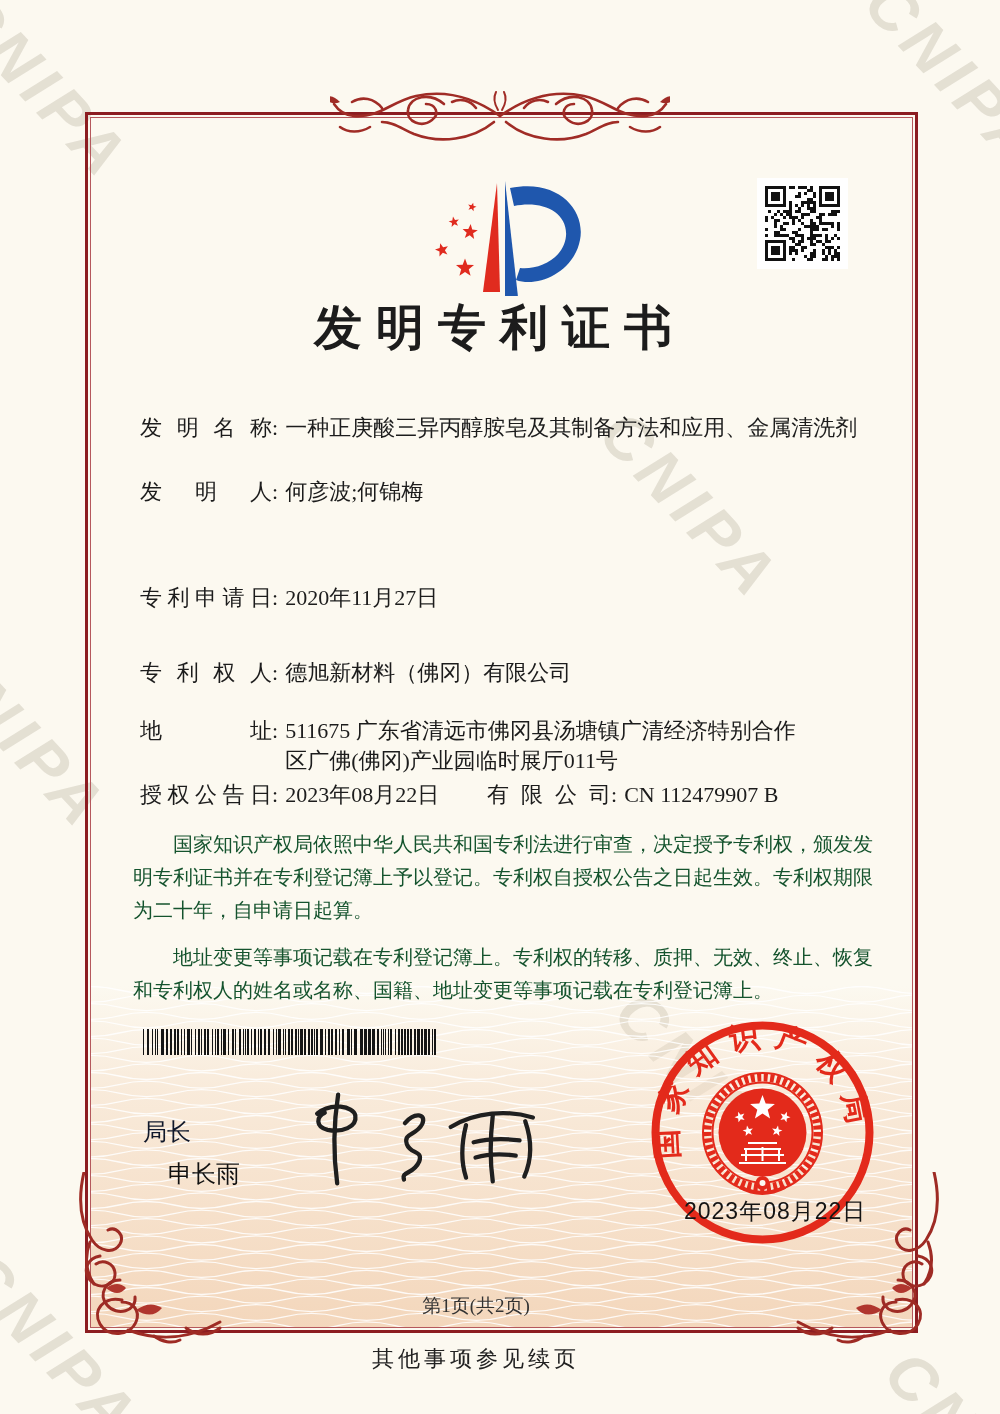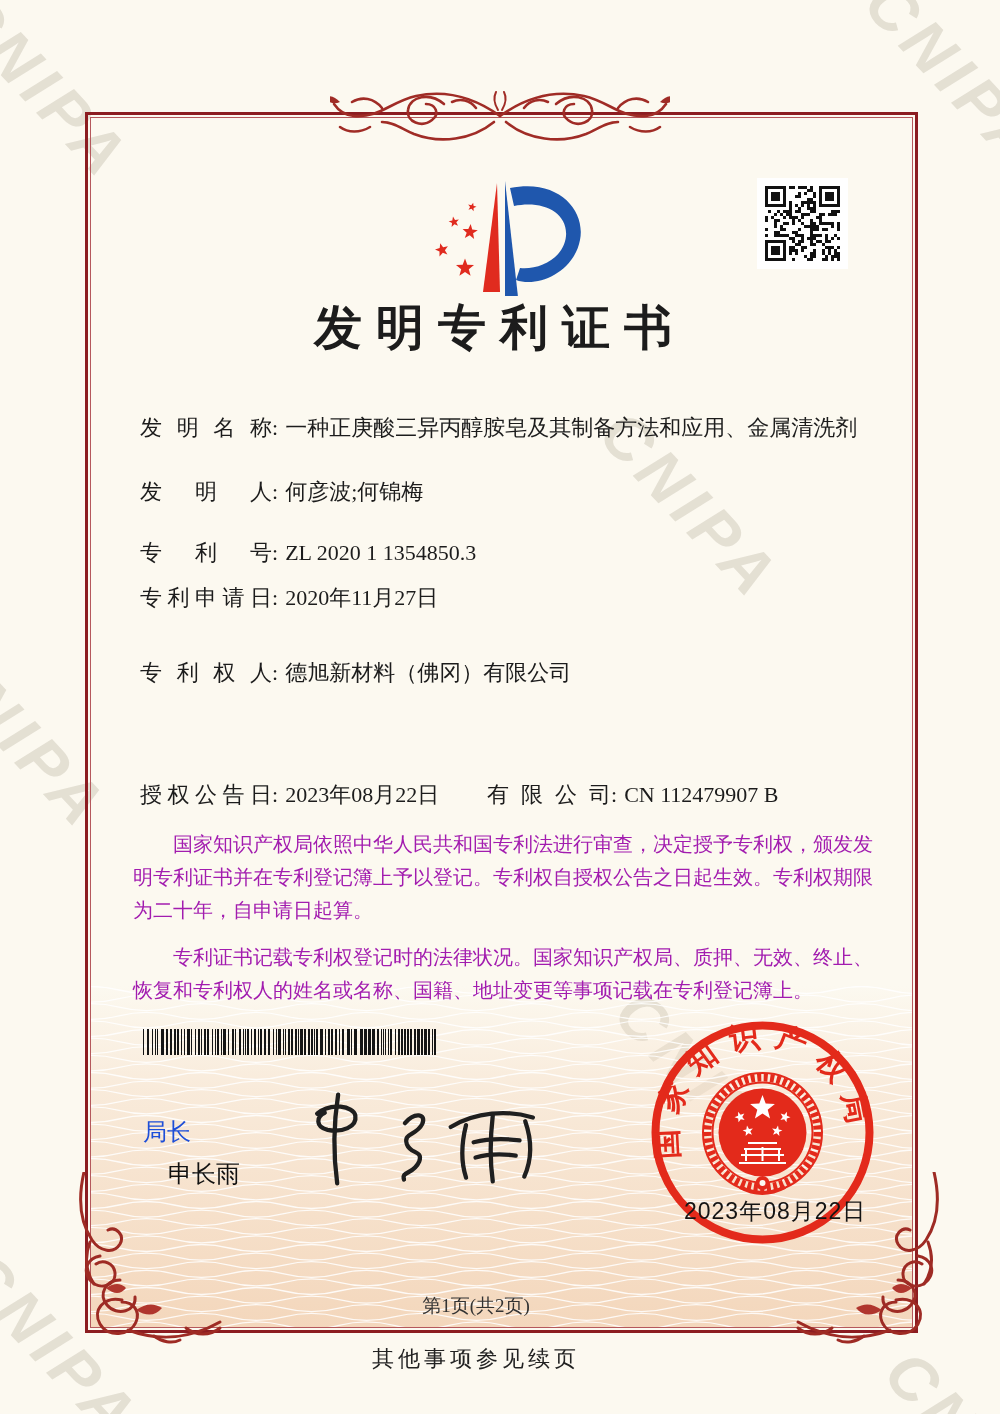"专利号: ZL 2020 1 1354850.3" div.row { html: <div> <span>专利号</span><span>:</span><span>ZL 2020 1 1354850.3</span> </div> -> none }
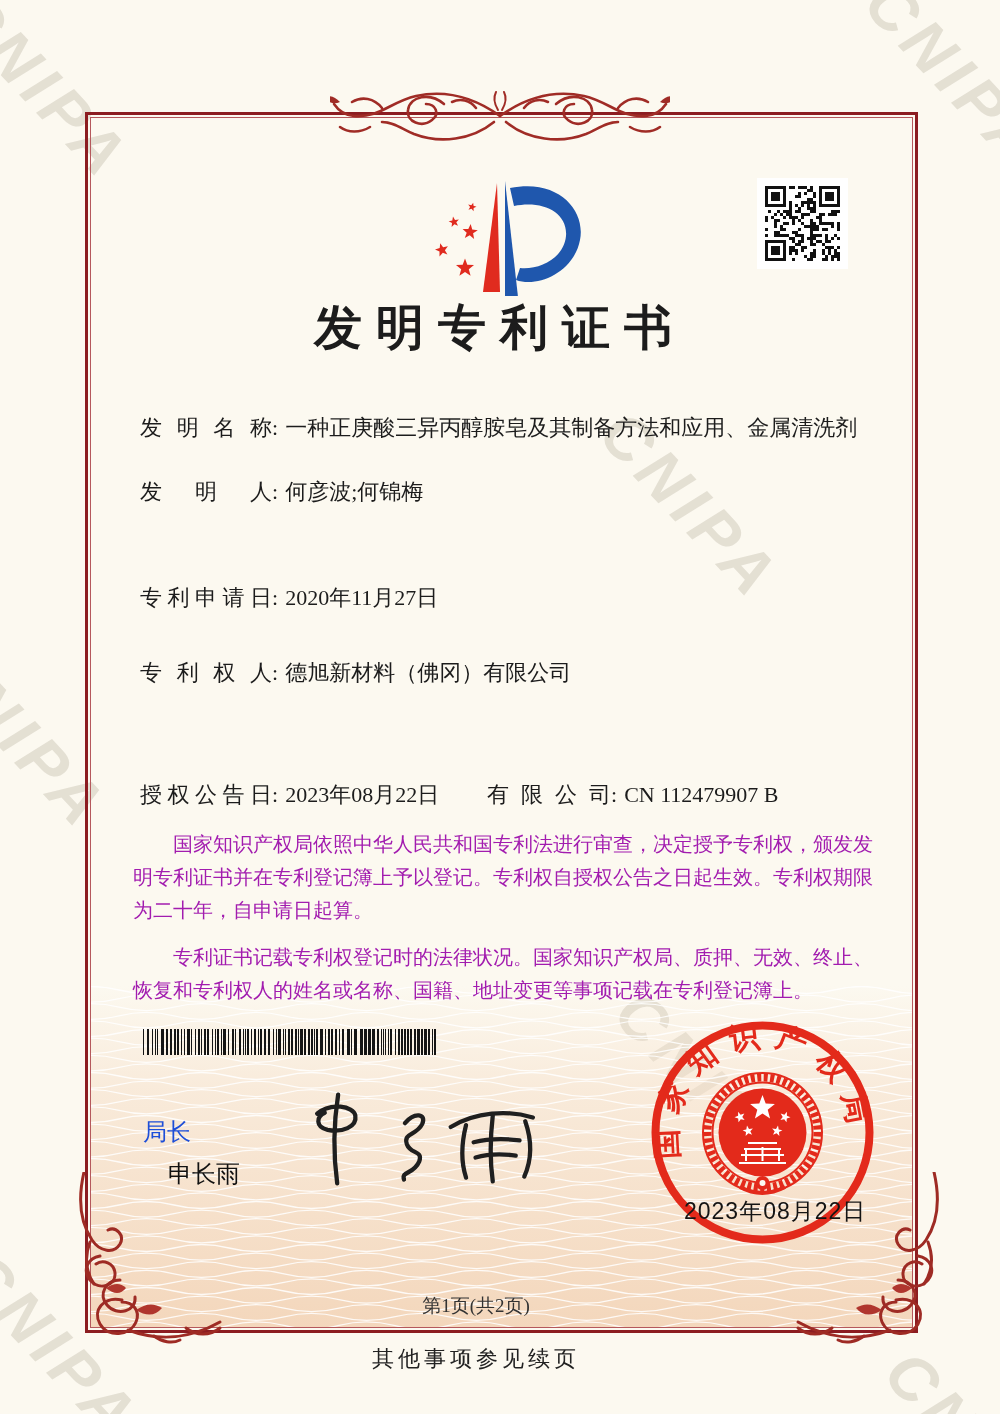"地址:" div.row { html: none -> <div> <span>地址</span><span>:</span><span><div>511675 广东省清远市佛冈县汤塘镇广清经济特别合作</div><div>区广佛(佛冈)产业园临时展厅011号</div></span> </div> }
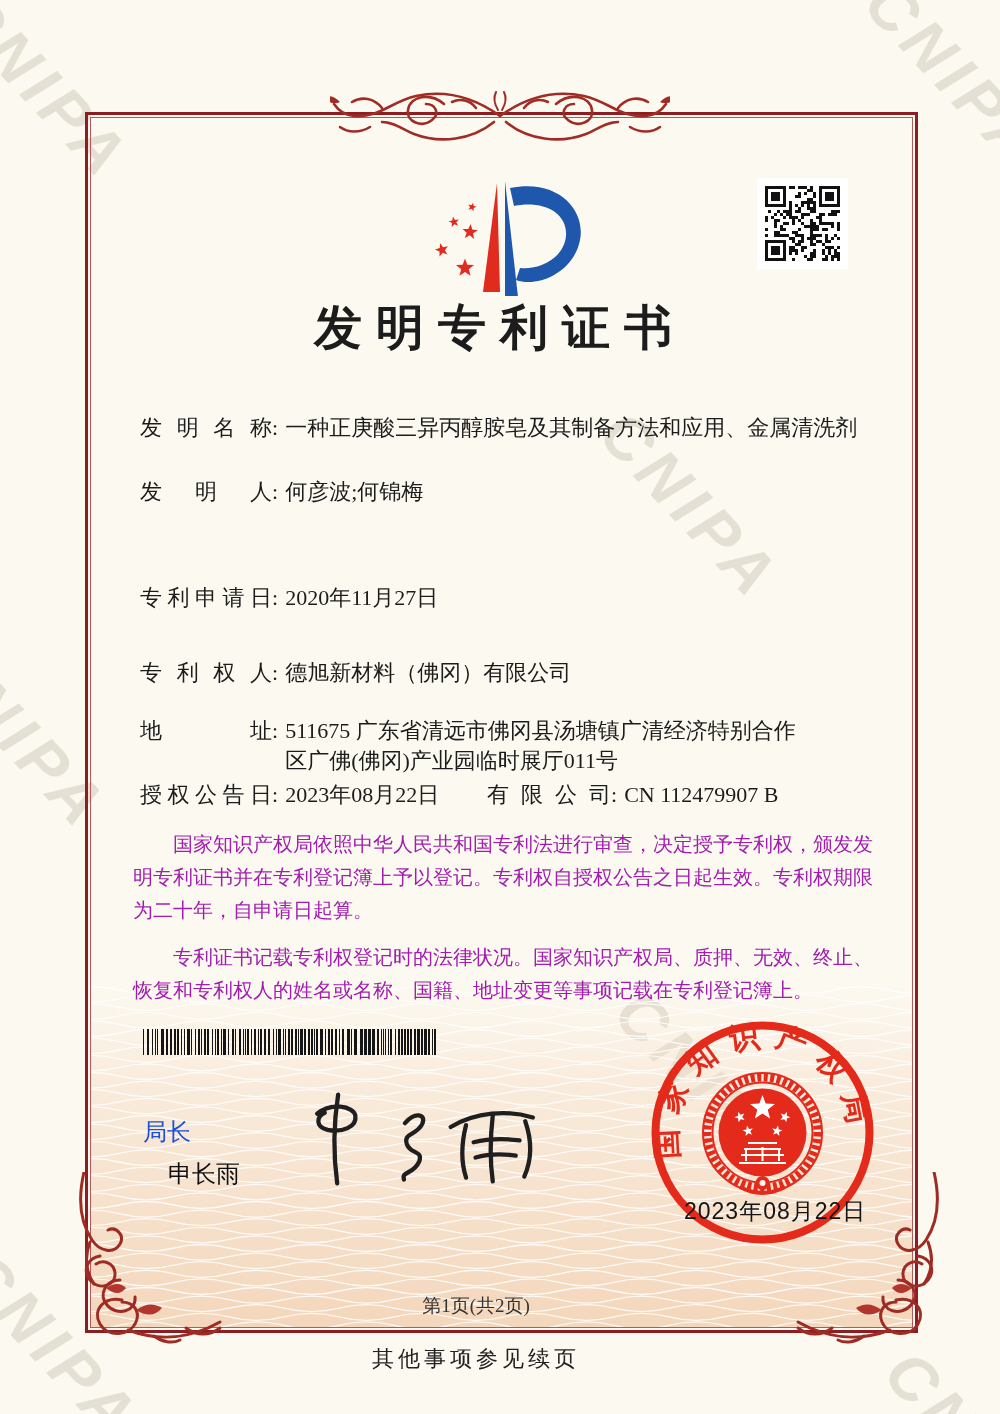"国家知识产权局依照中华人民共和国专利法进行审查，决定授予专利权，颁发发明专利证书" .legal { color: #a21caf -> #14532d }
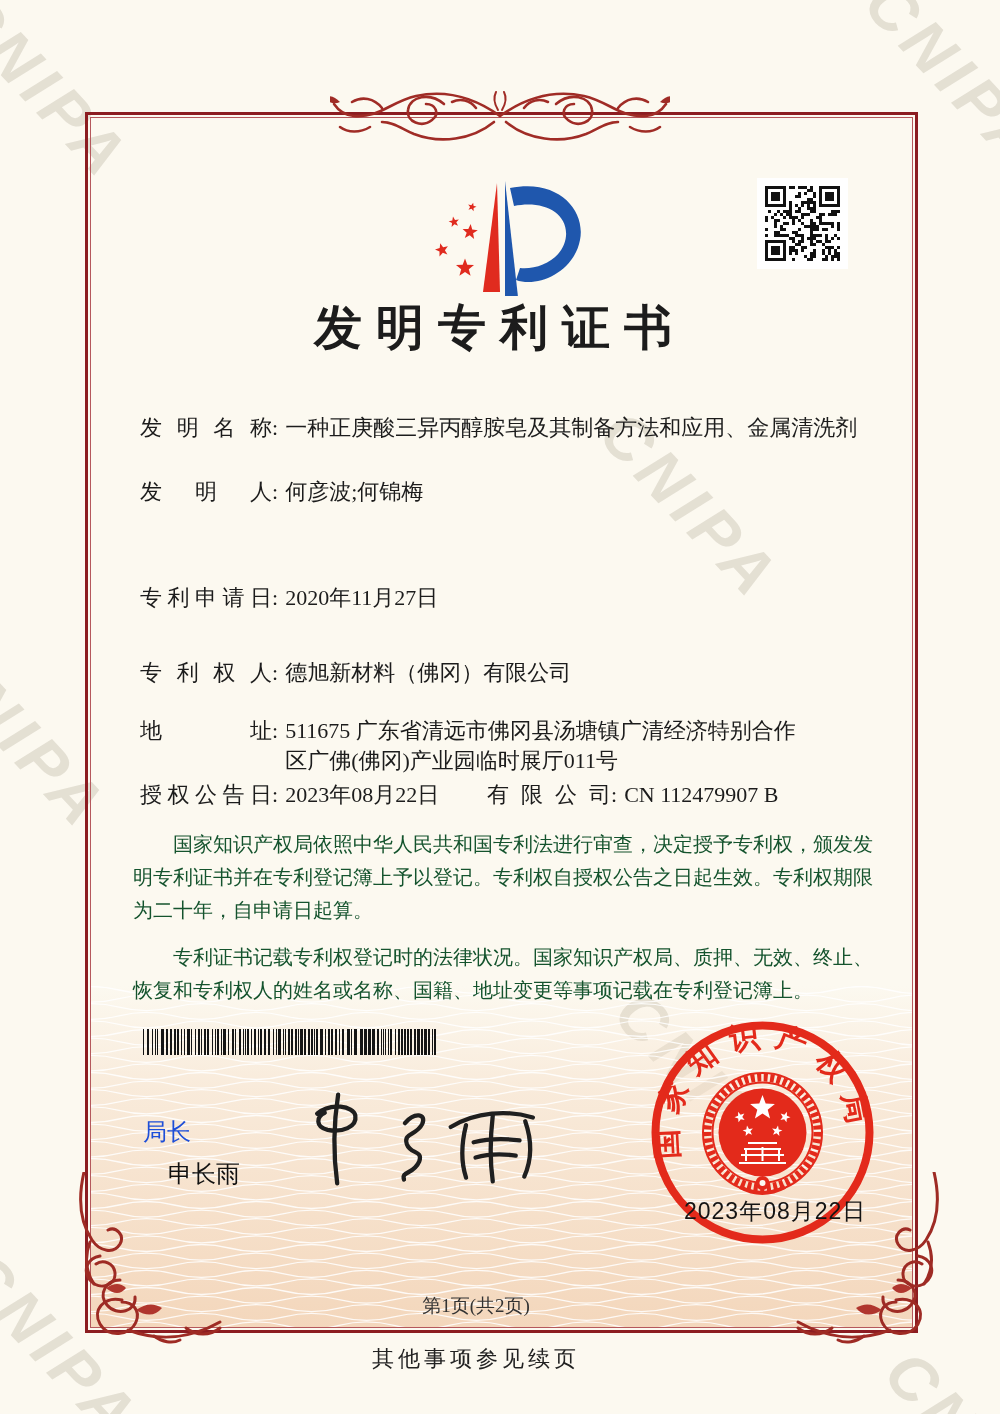"专利证书记载专利权登记时的法律状况。国家知识产权局、质押、无效、终止、恢复和专利" p { text: 专利证书记载专利权登记时的法律状况。国家知识产权局 -> 地址变更等事项记载在专利登记簿上。专利权的转移 }
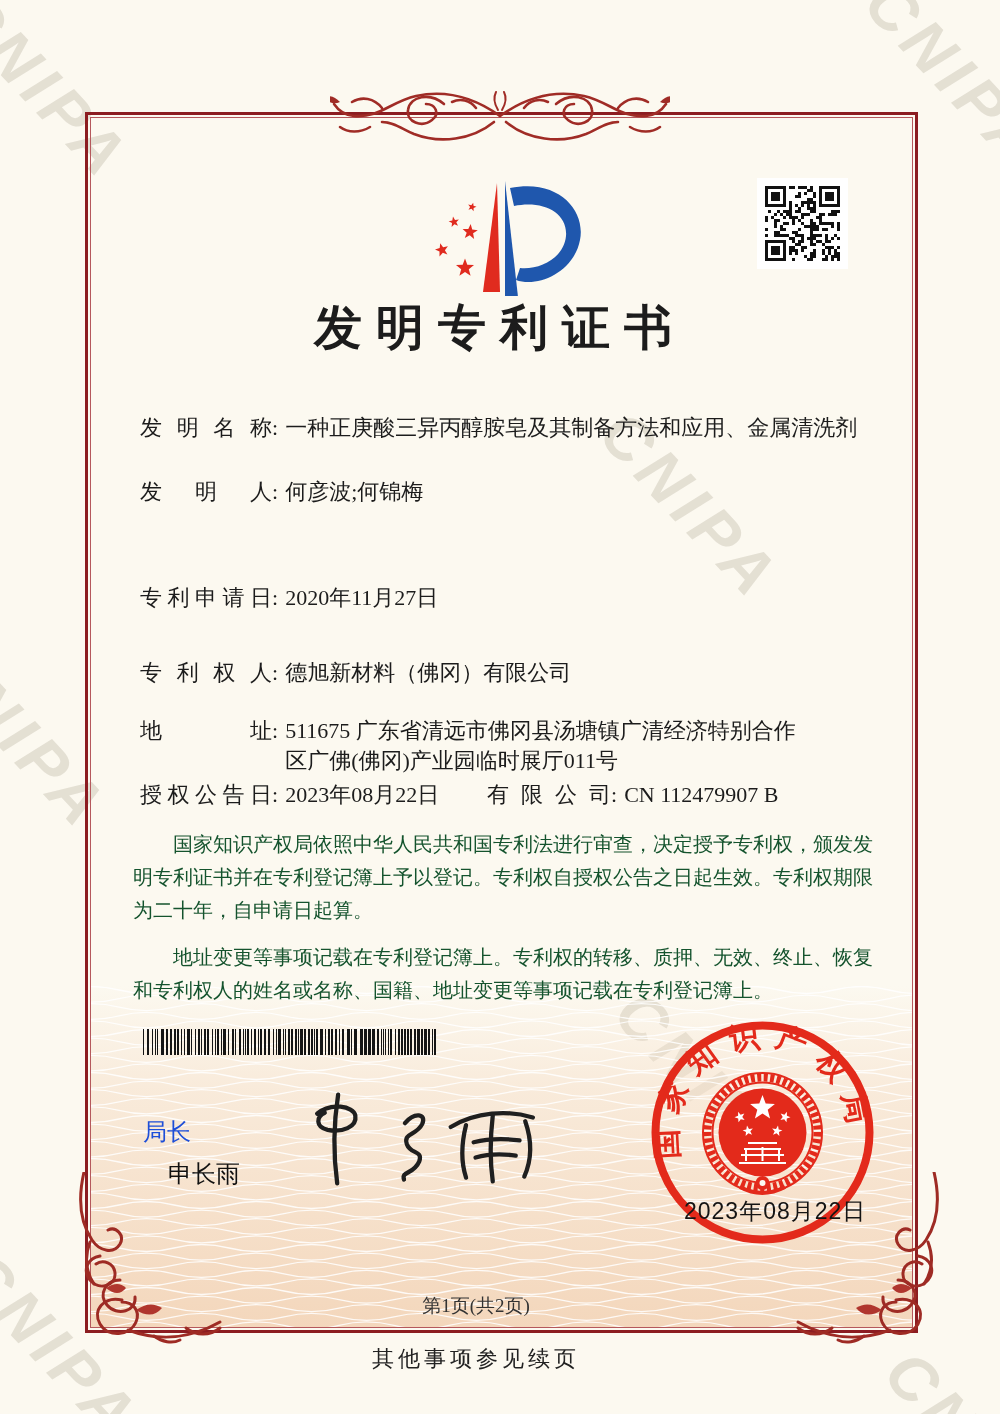"局长" .director-label { color: #1d4ed8 -> #0f172a }
